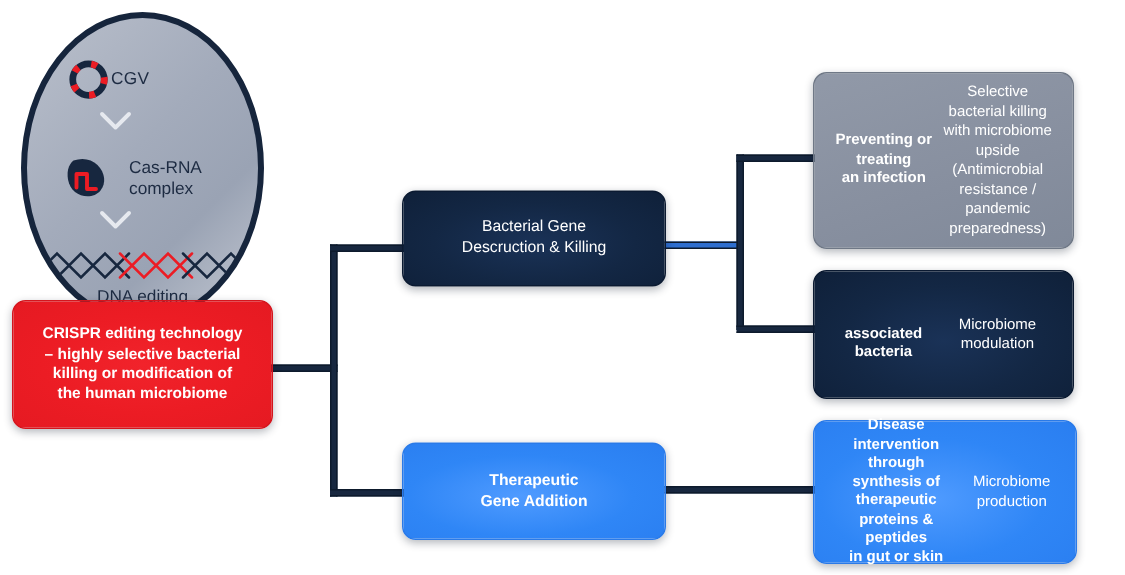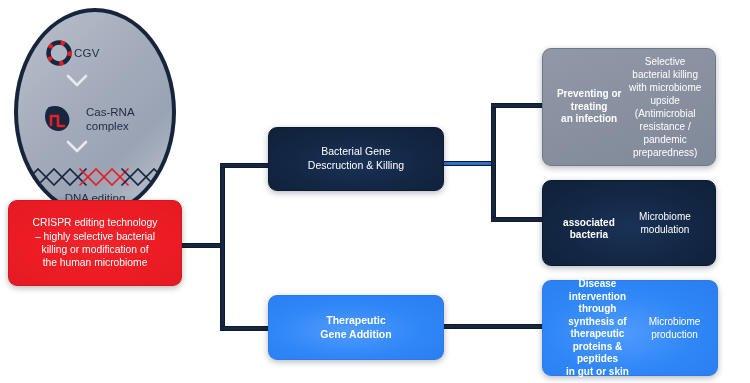"CRISPR editing technology" .box-red { font-weight: none -> bold }
